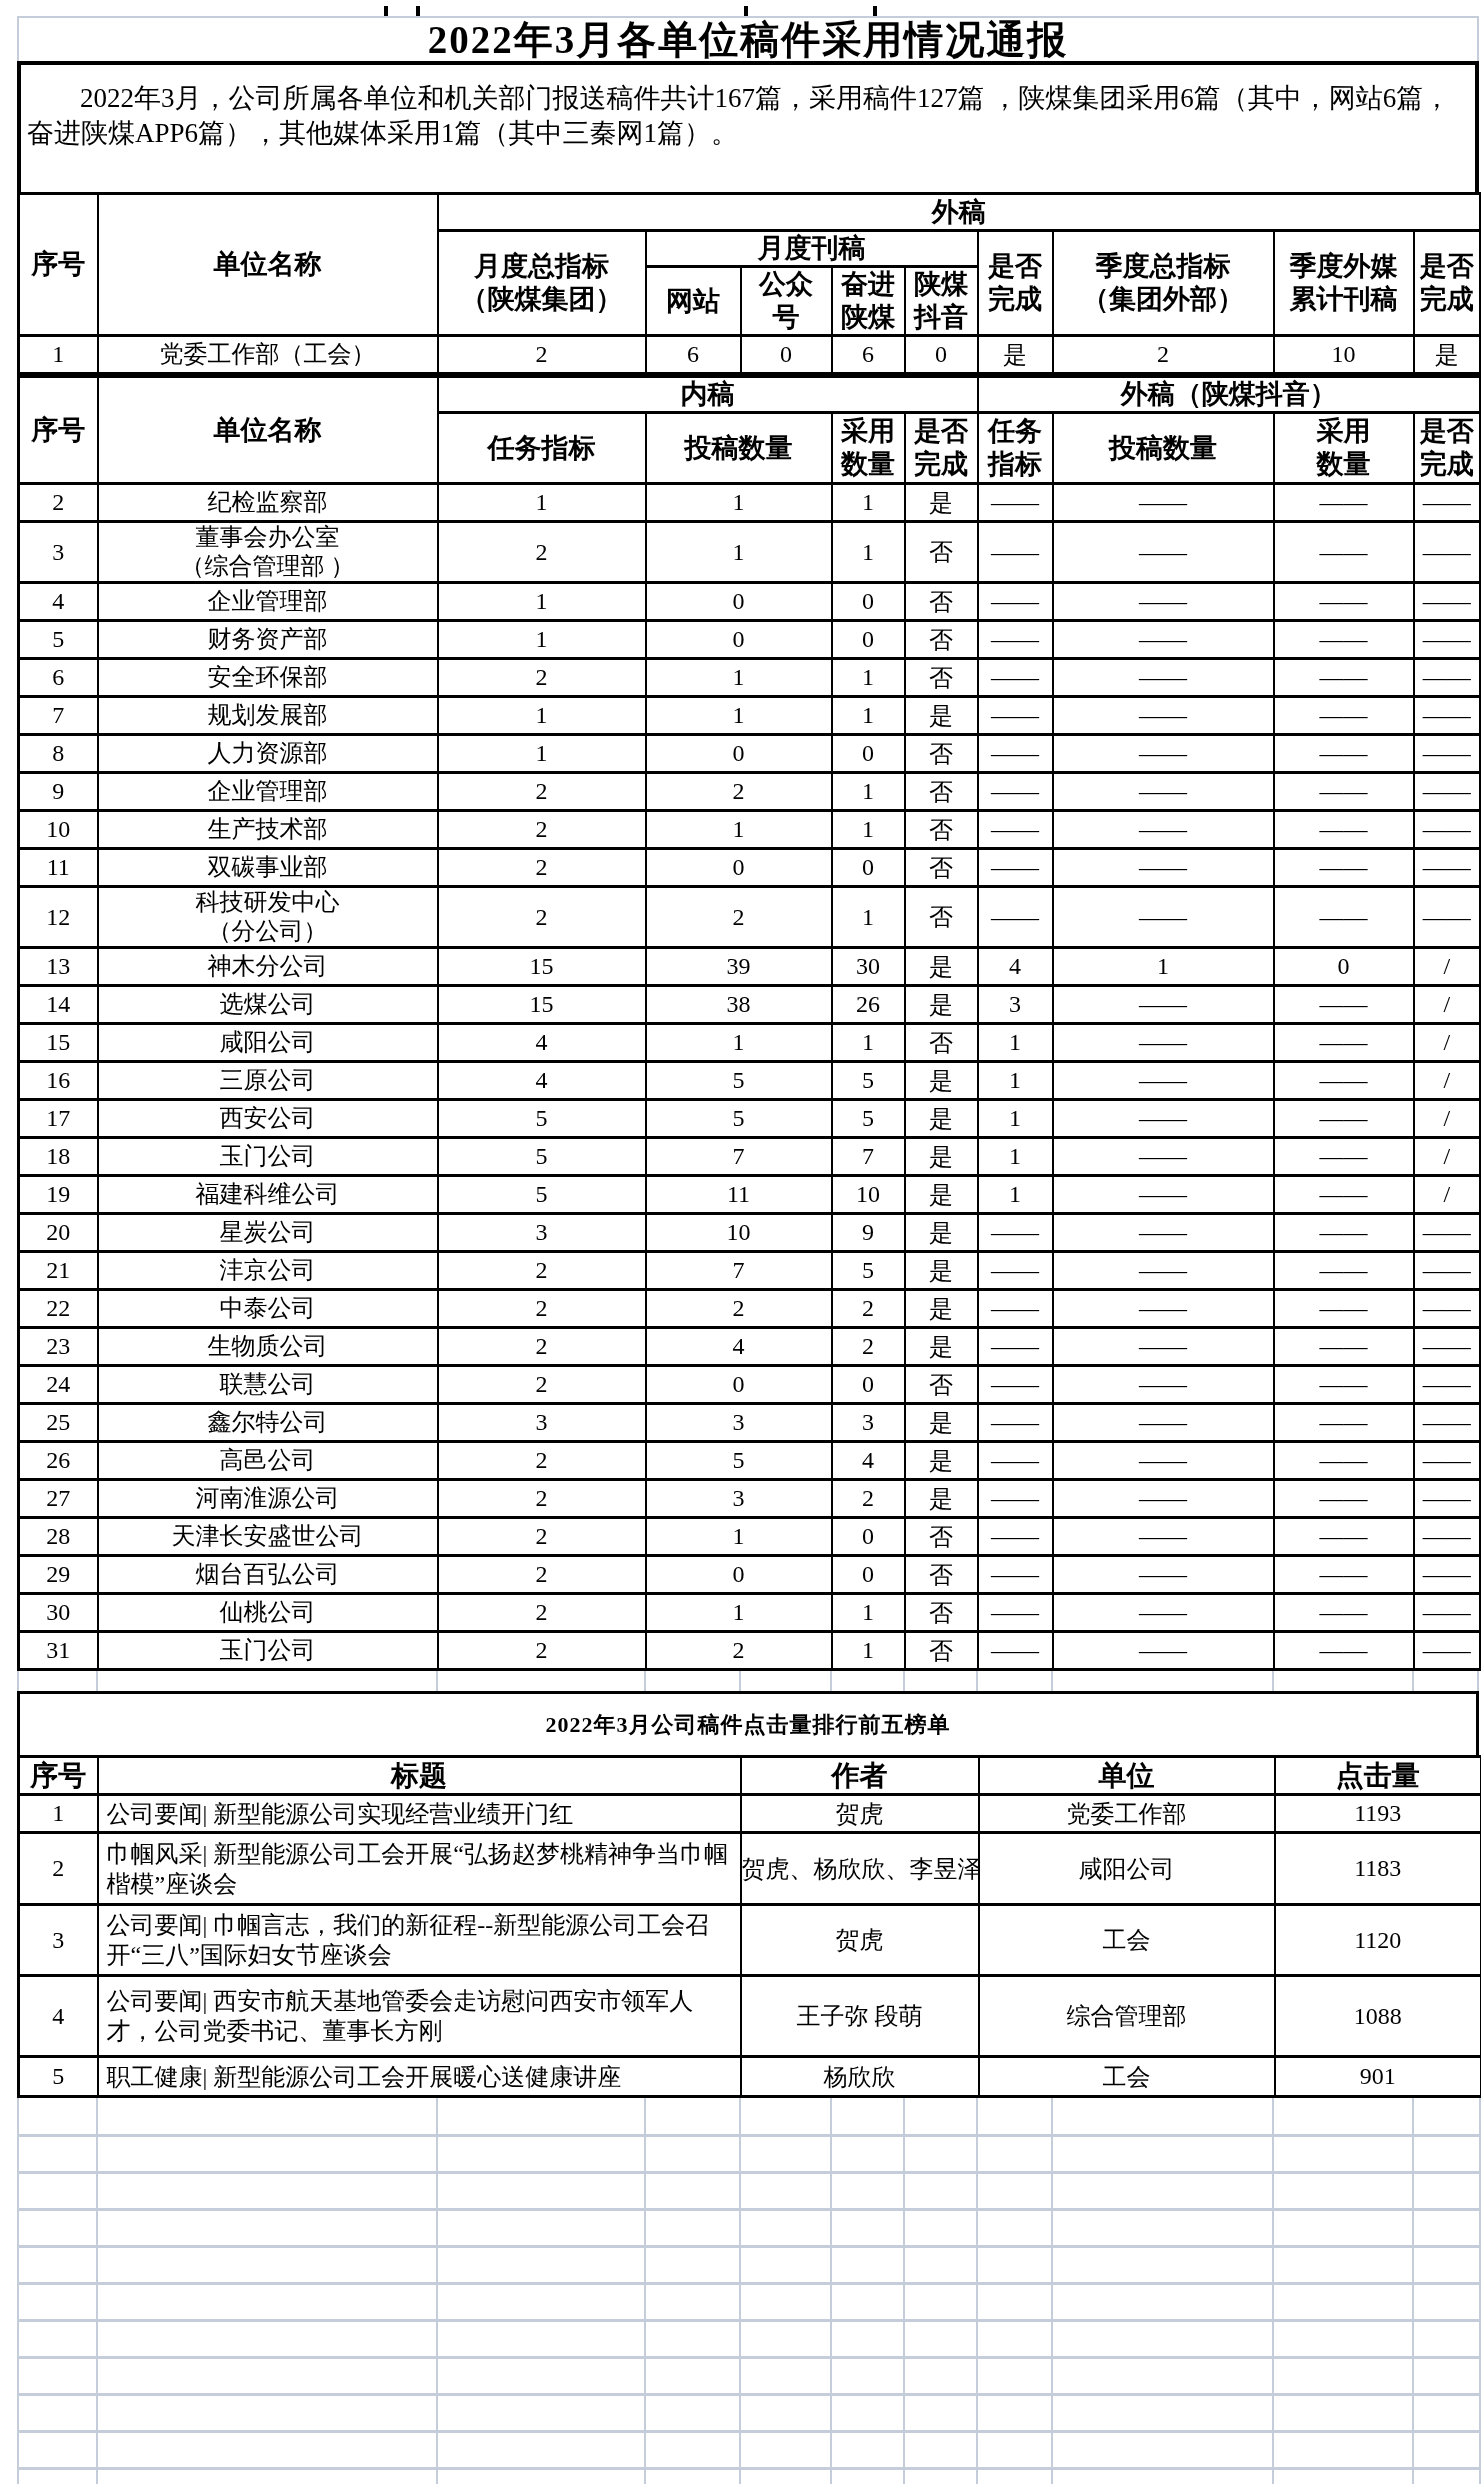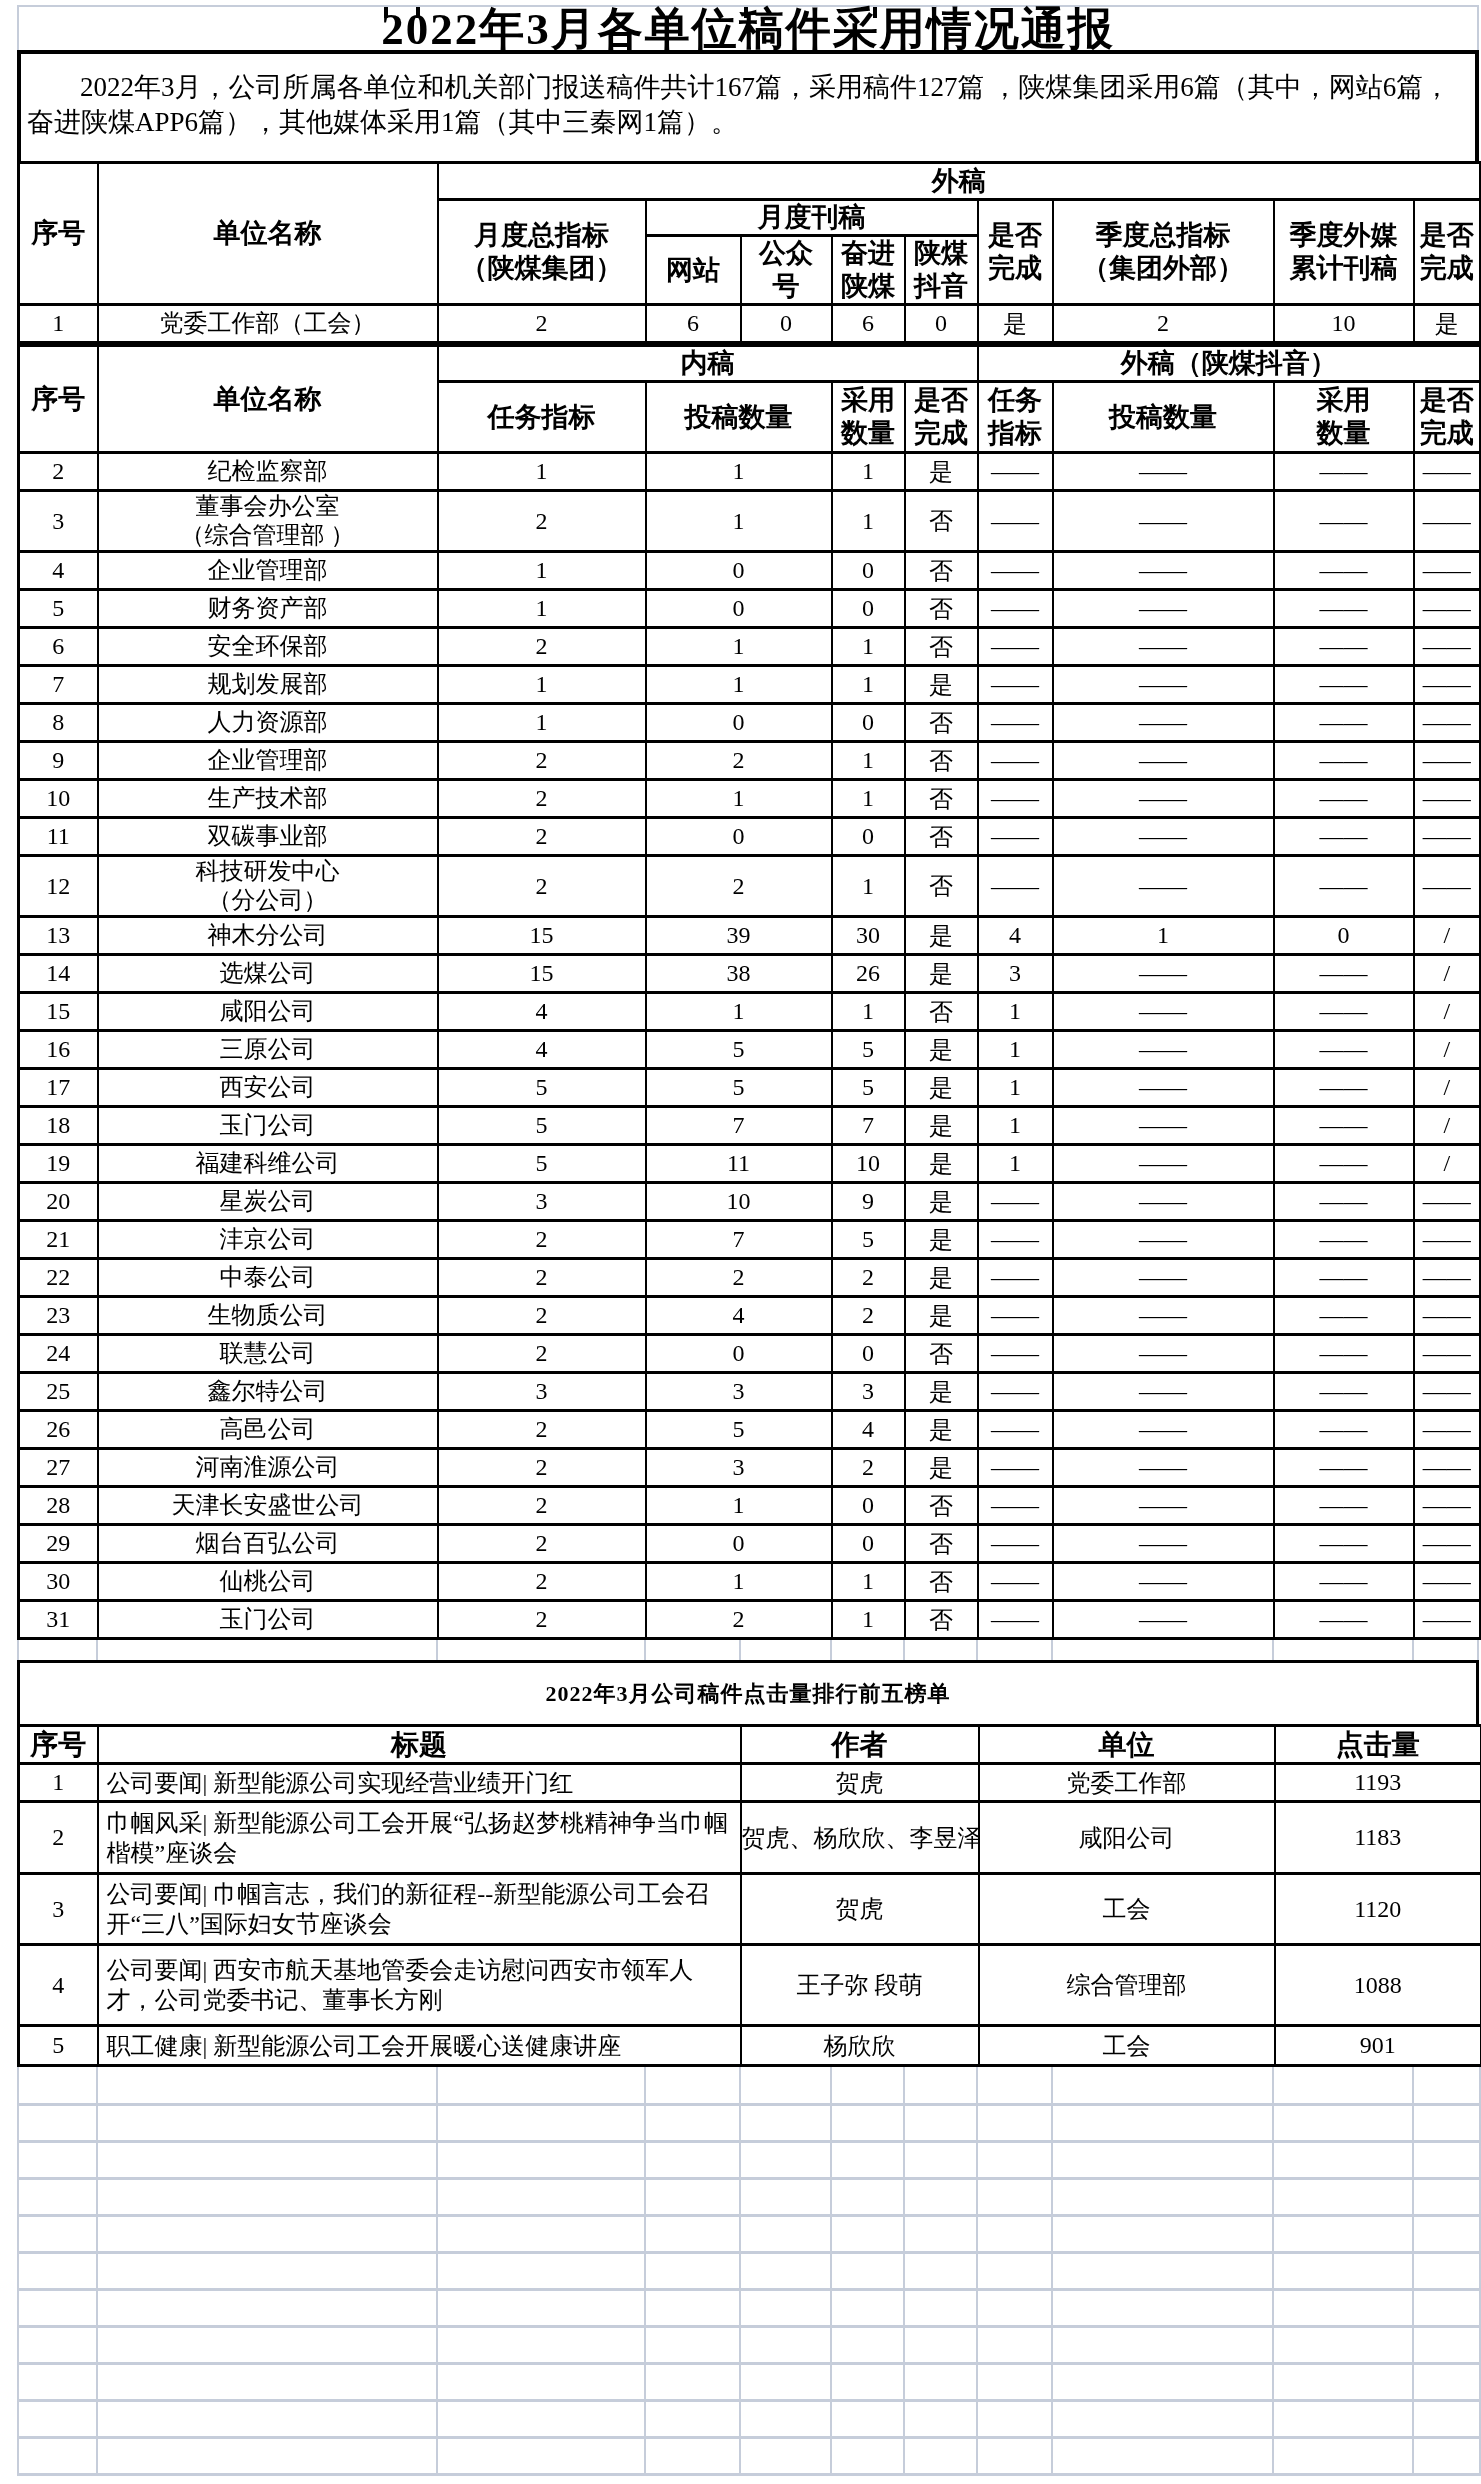"2022年3月各单位稿件采用情况通报" .title-row { font-size: 45px -> 39px; margin-top: 5px -> 16px }
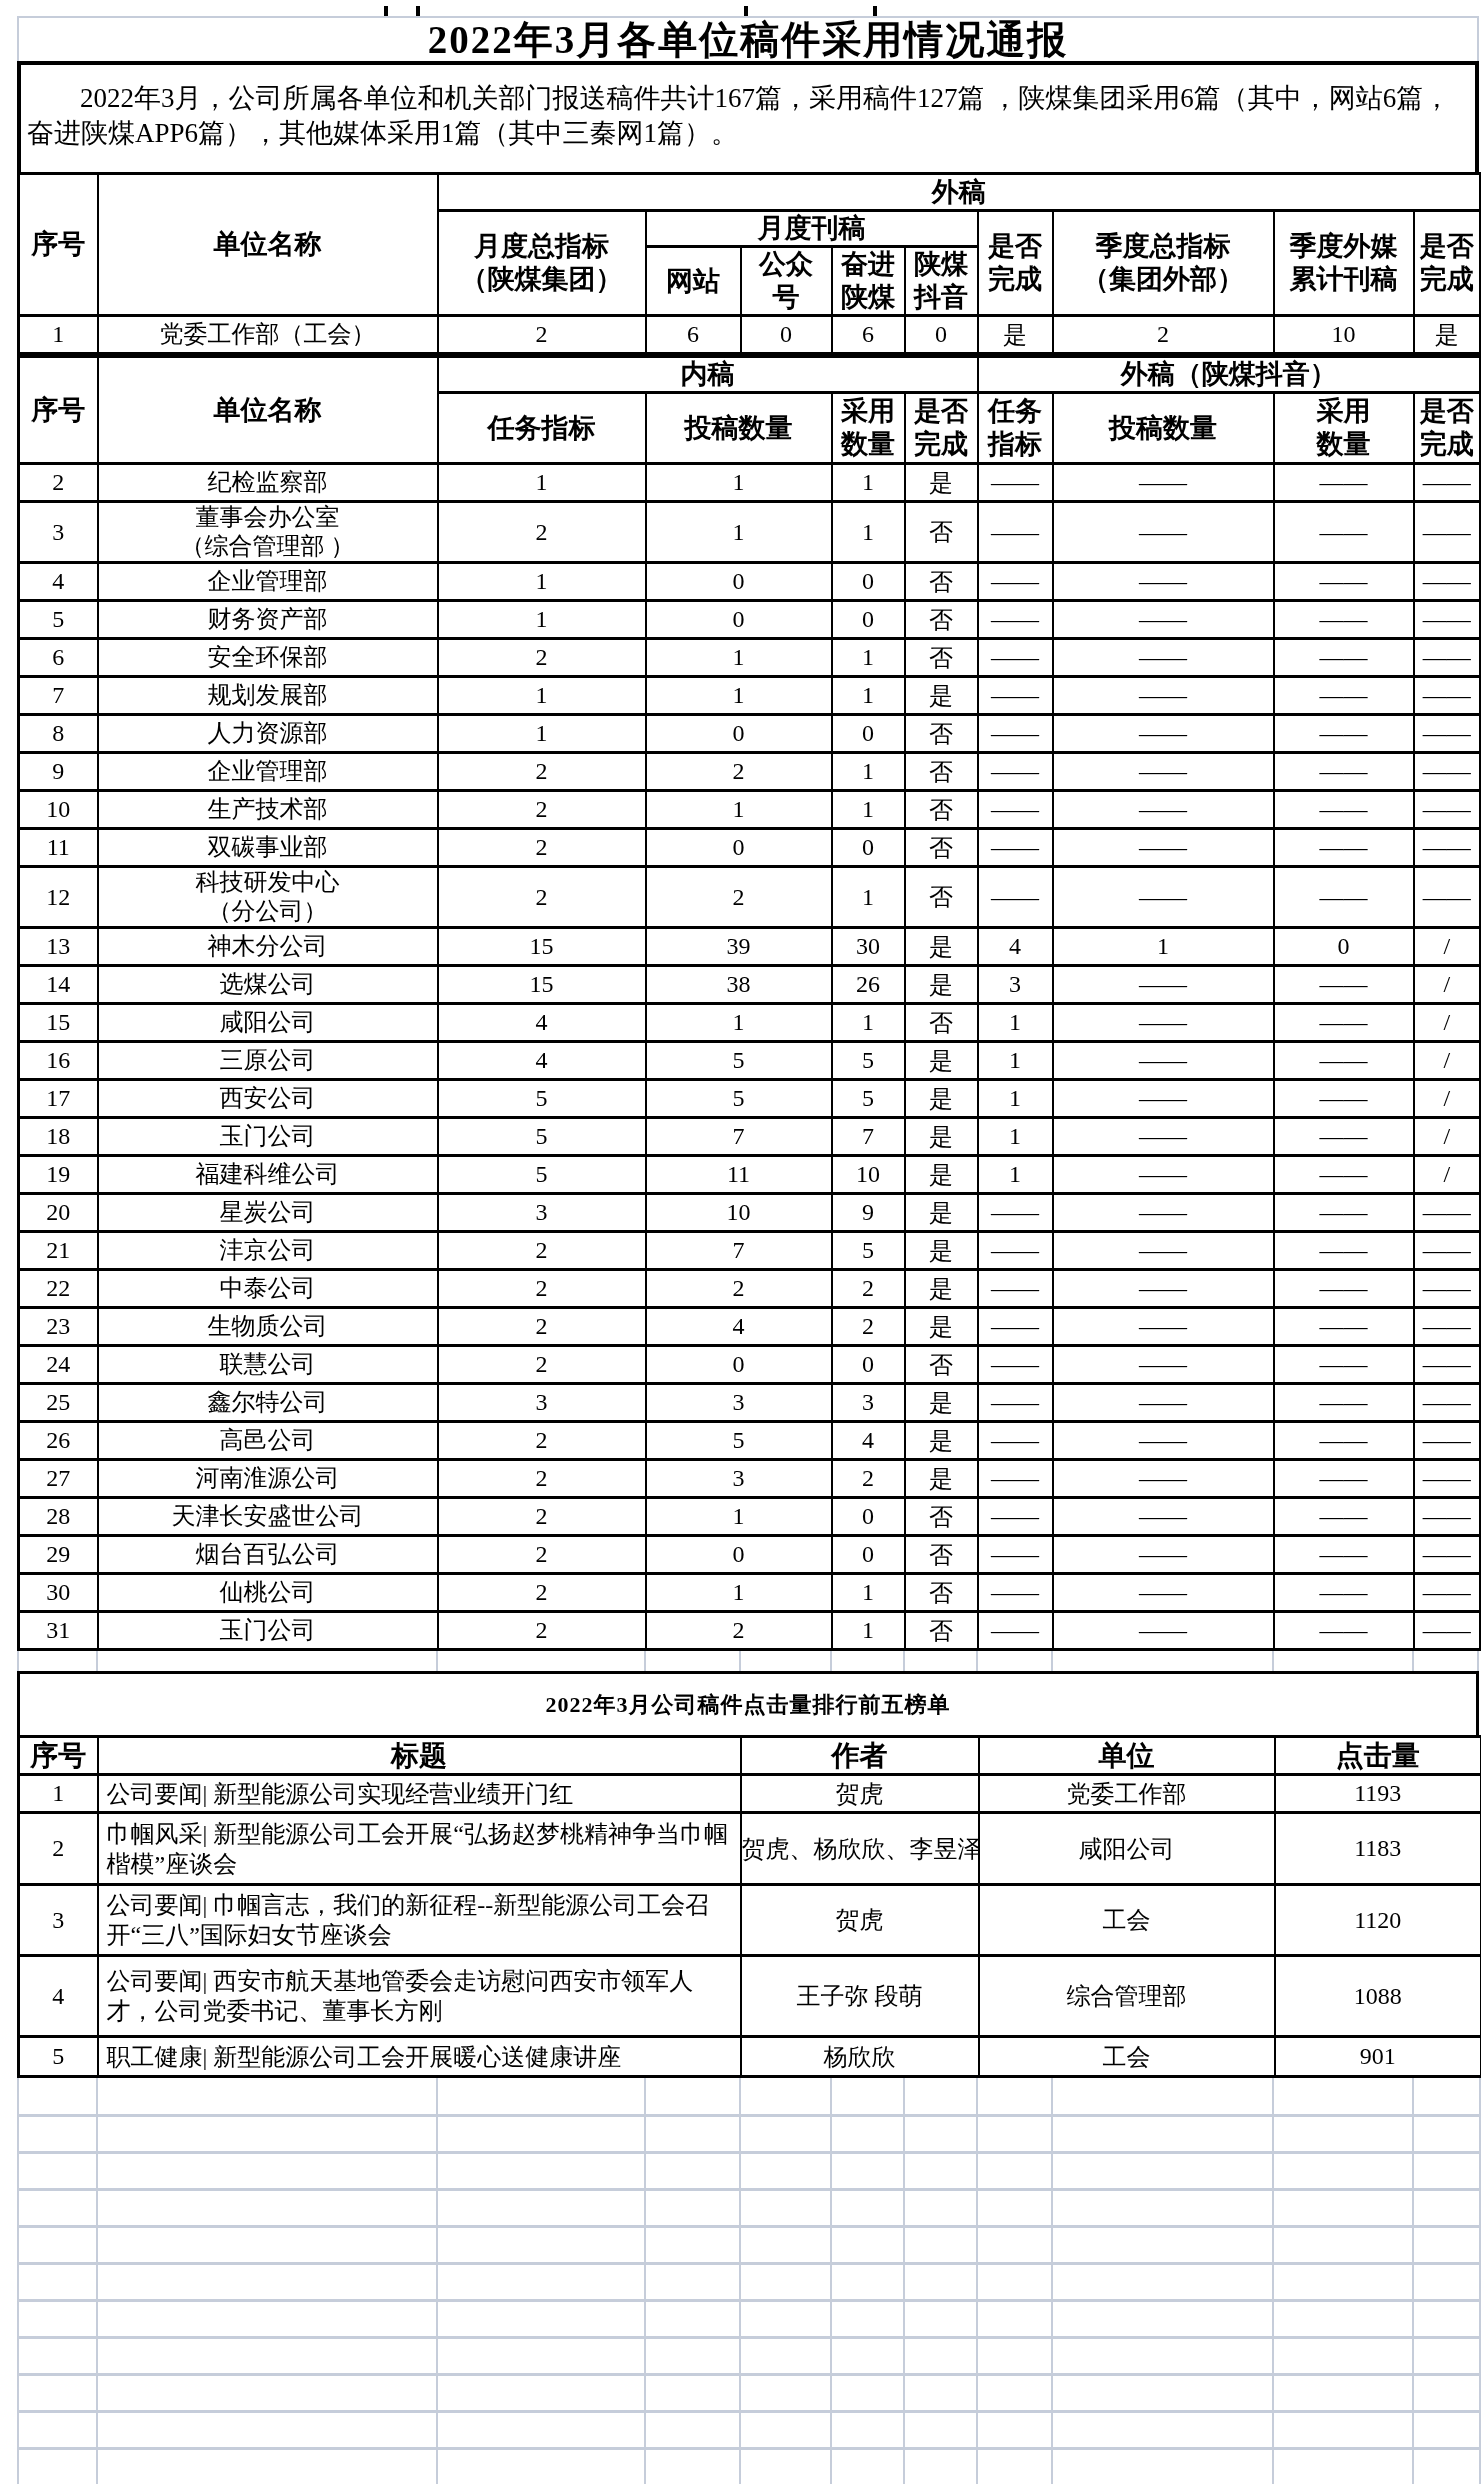"2022年3月，公司所属各单位和机关部门报送稿件共计167篇，采用稿件127篇" .intro { height: 111px -> 131px }
